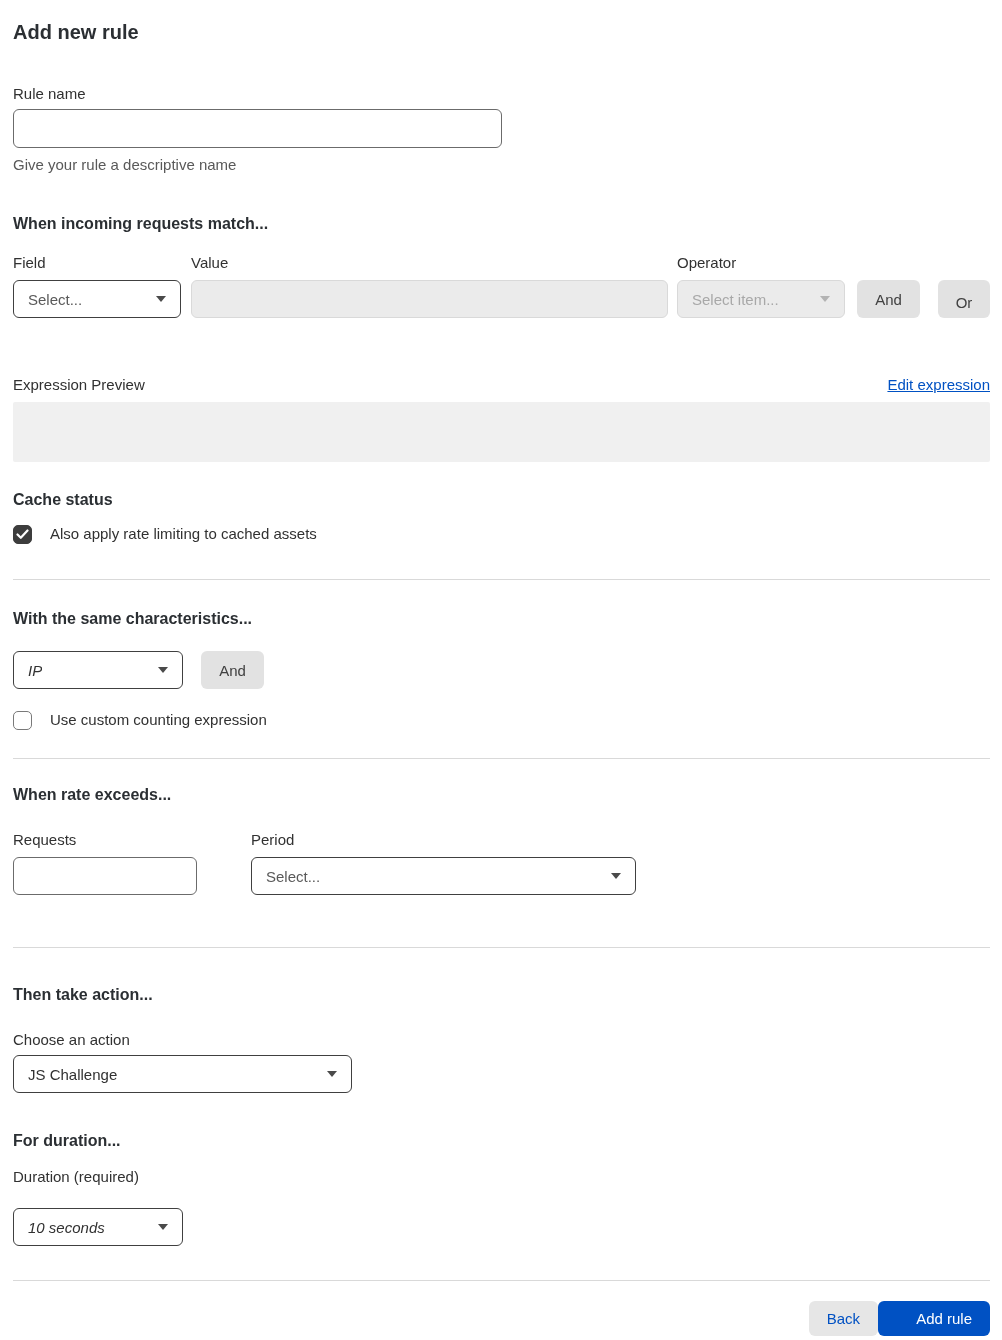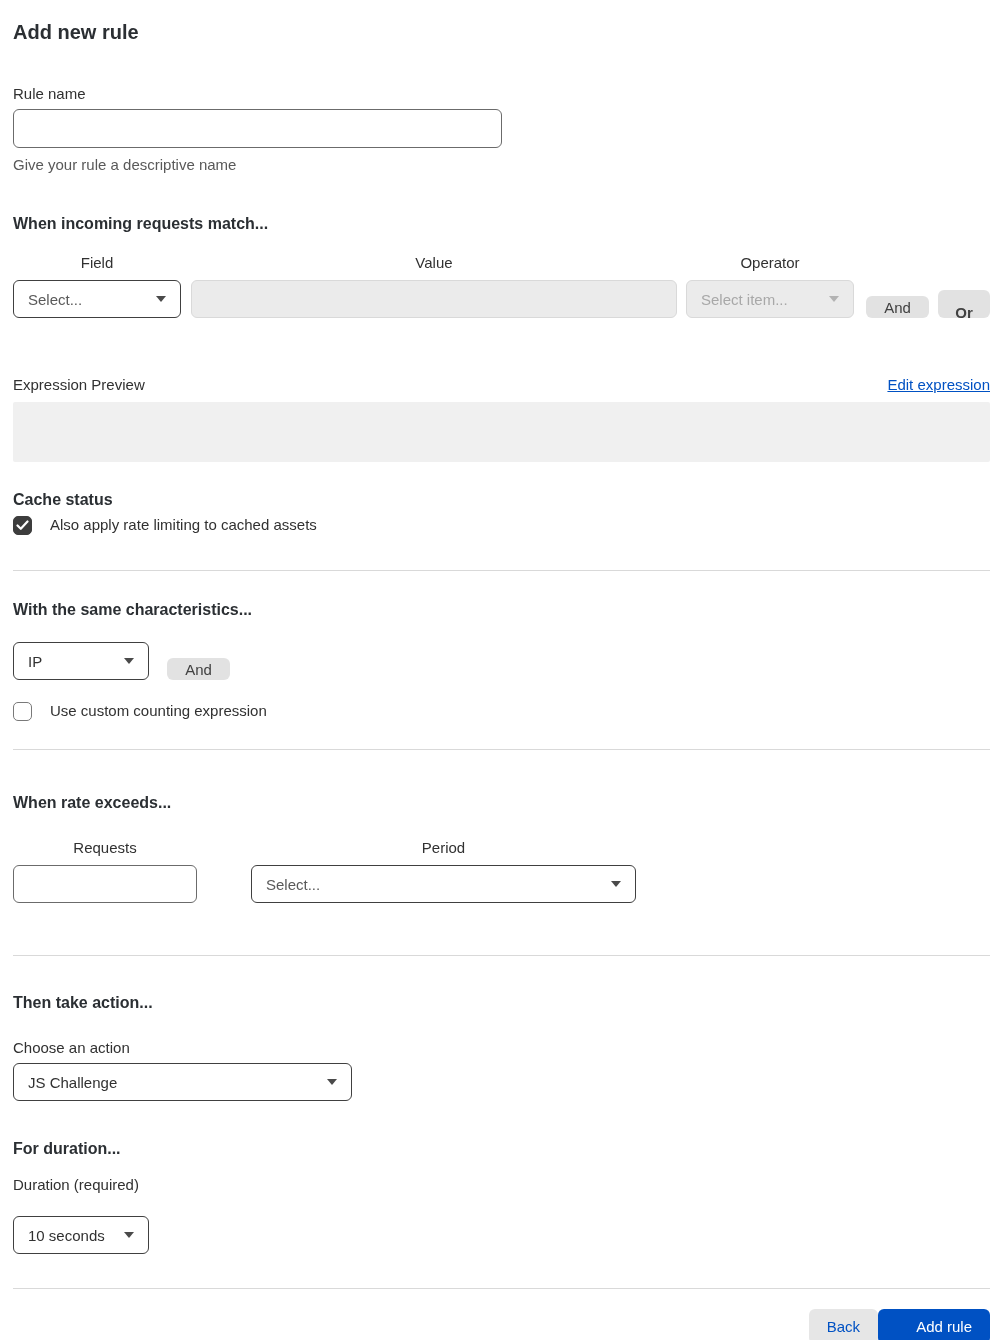"Field" .ctl-group .field-label { text-align: center -> none }
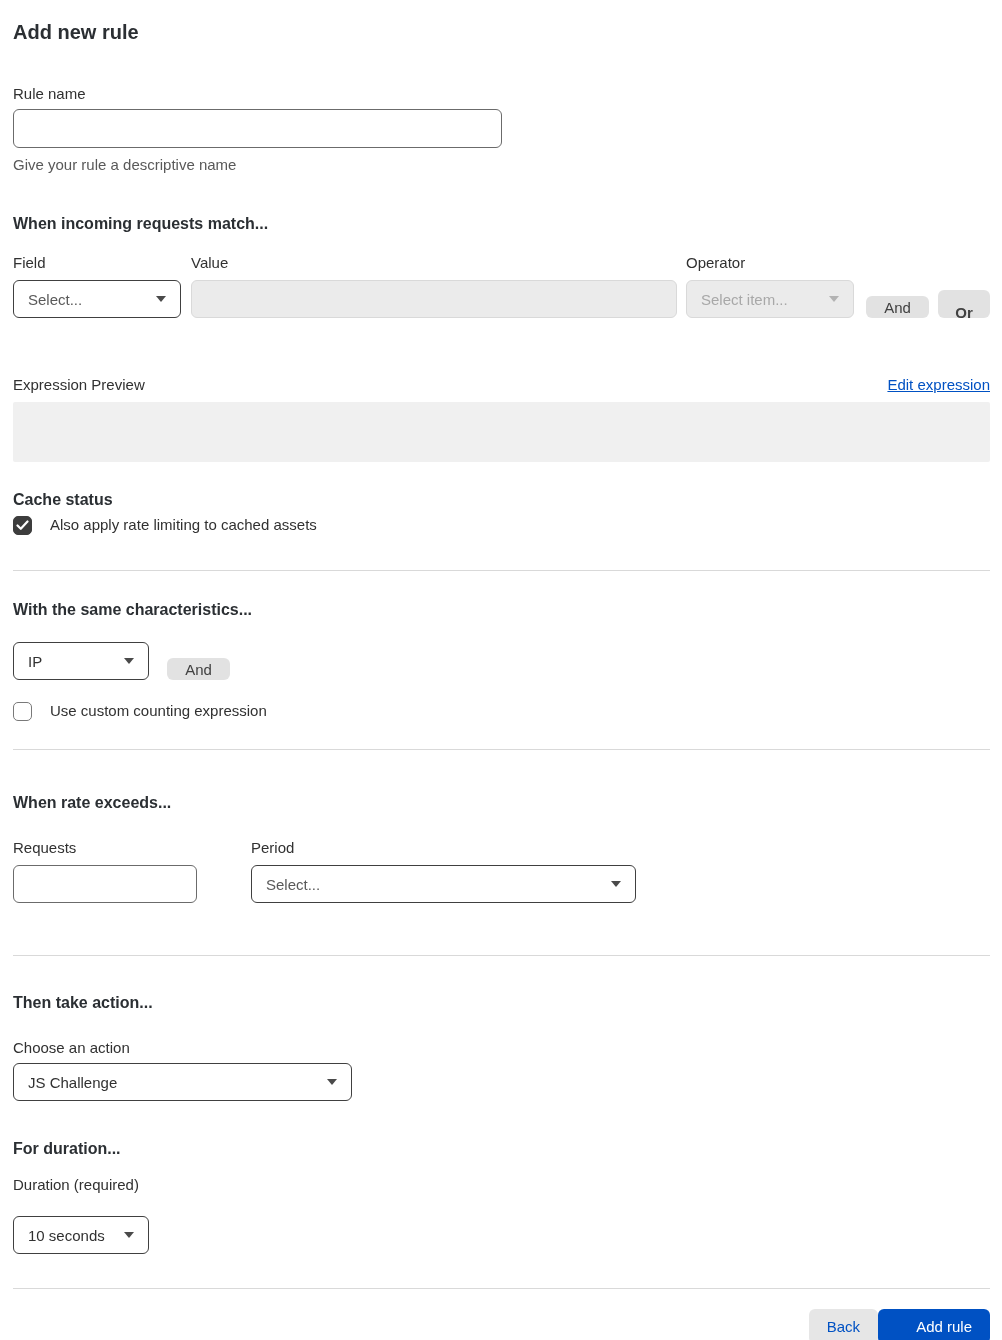"And" .gray-btn { height: 22px -> 38px }
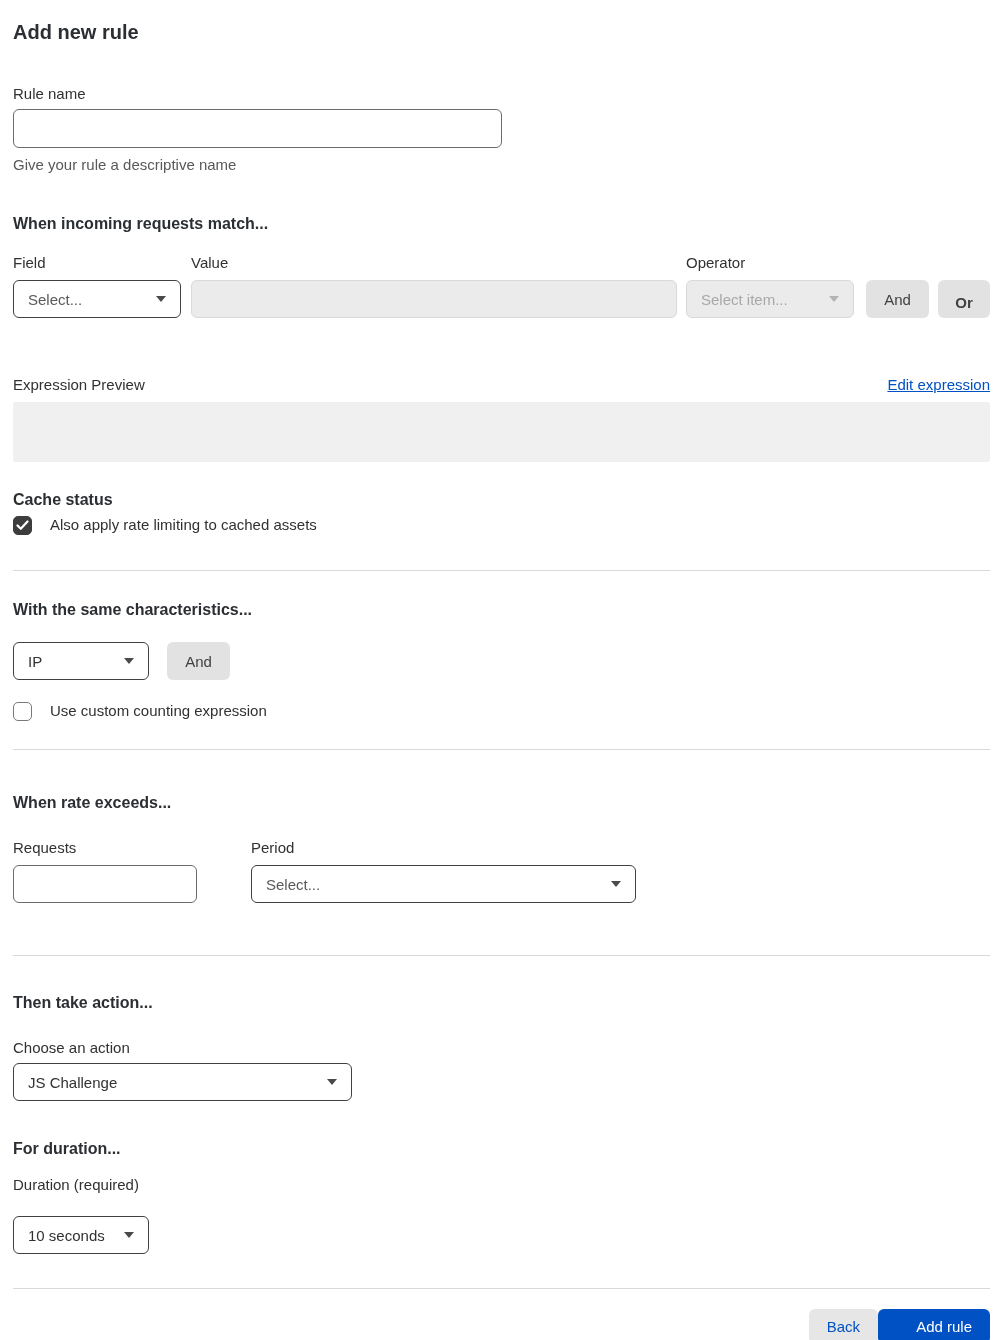"Or" button.gray-btn { font-weight: bold -> none; margin-left: 9px -> 18px }
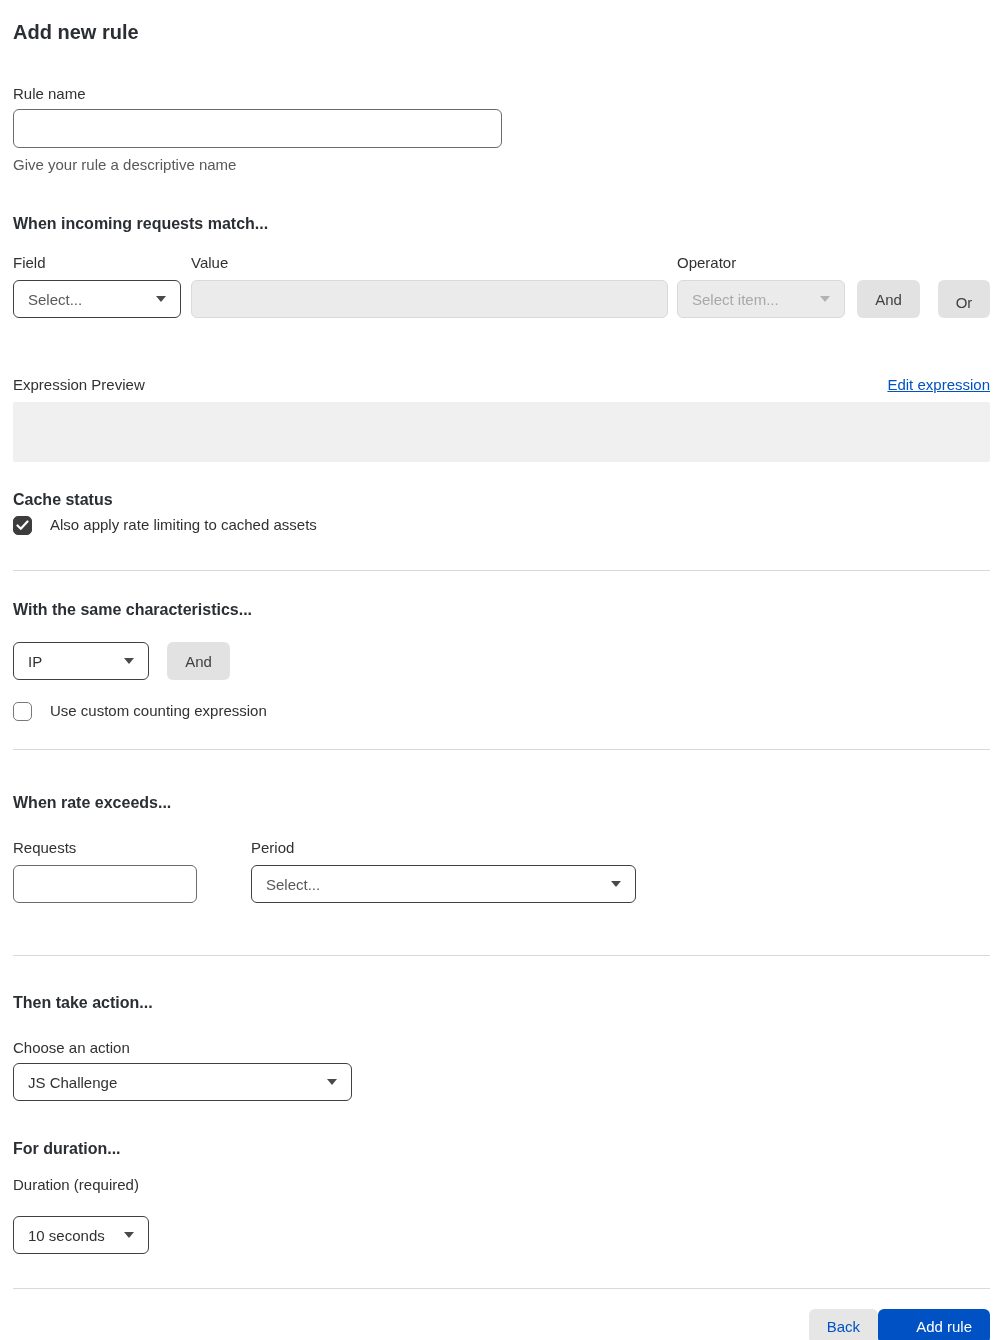"Also apply rate limiting to" .checkbox-row { margin-top: 4px -> 13px }
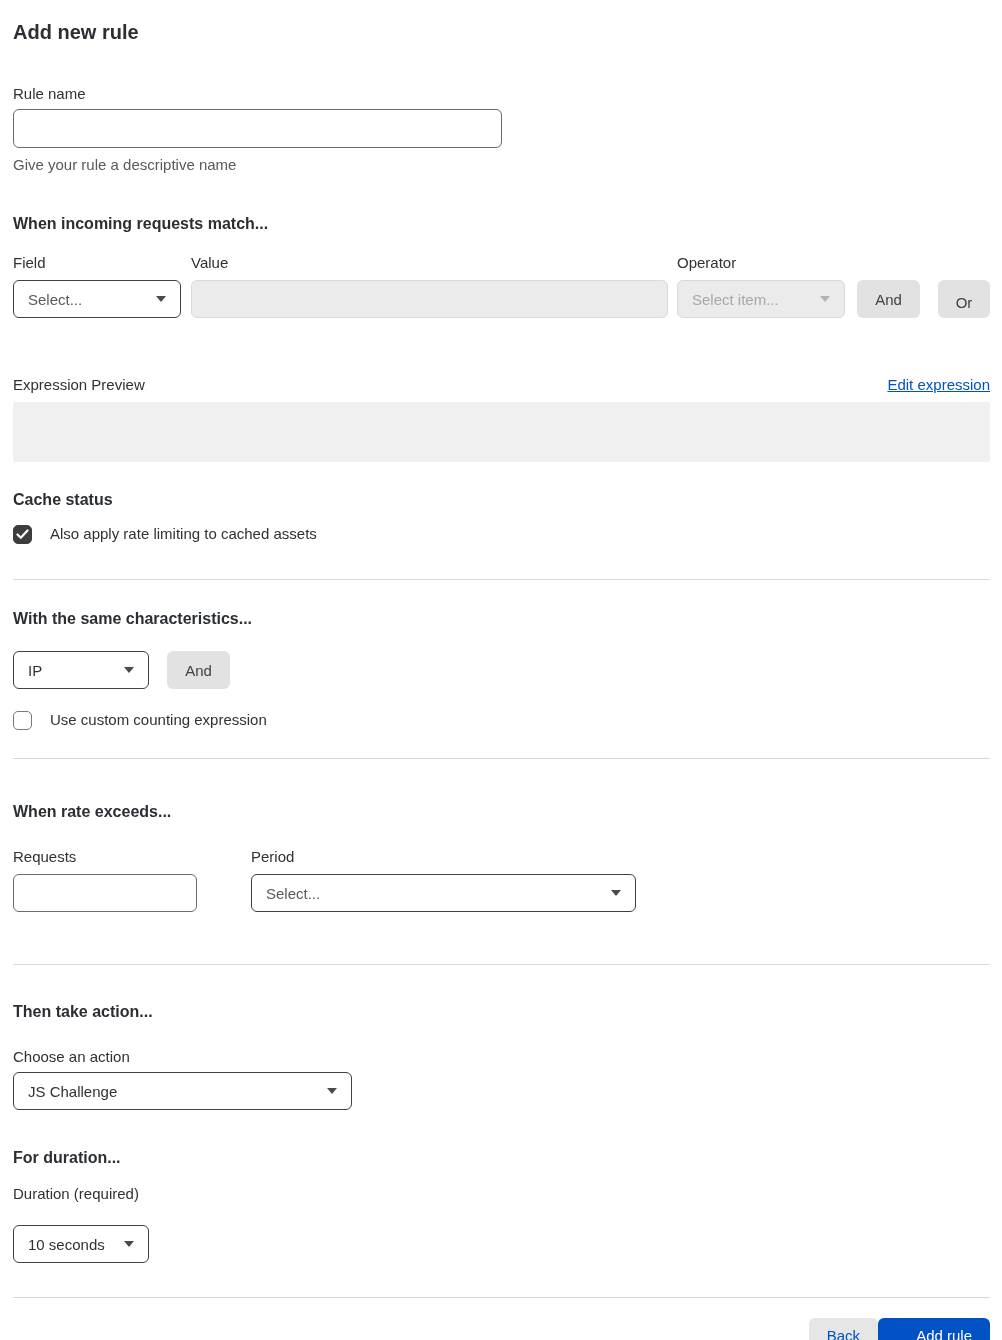"IP" .w-170 { font-style: none -> italic; width: 136px -> 170px }
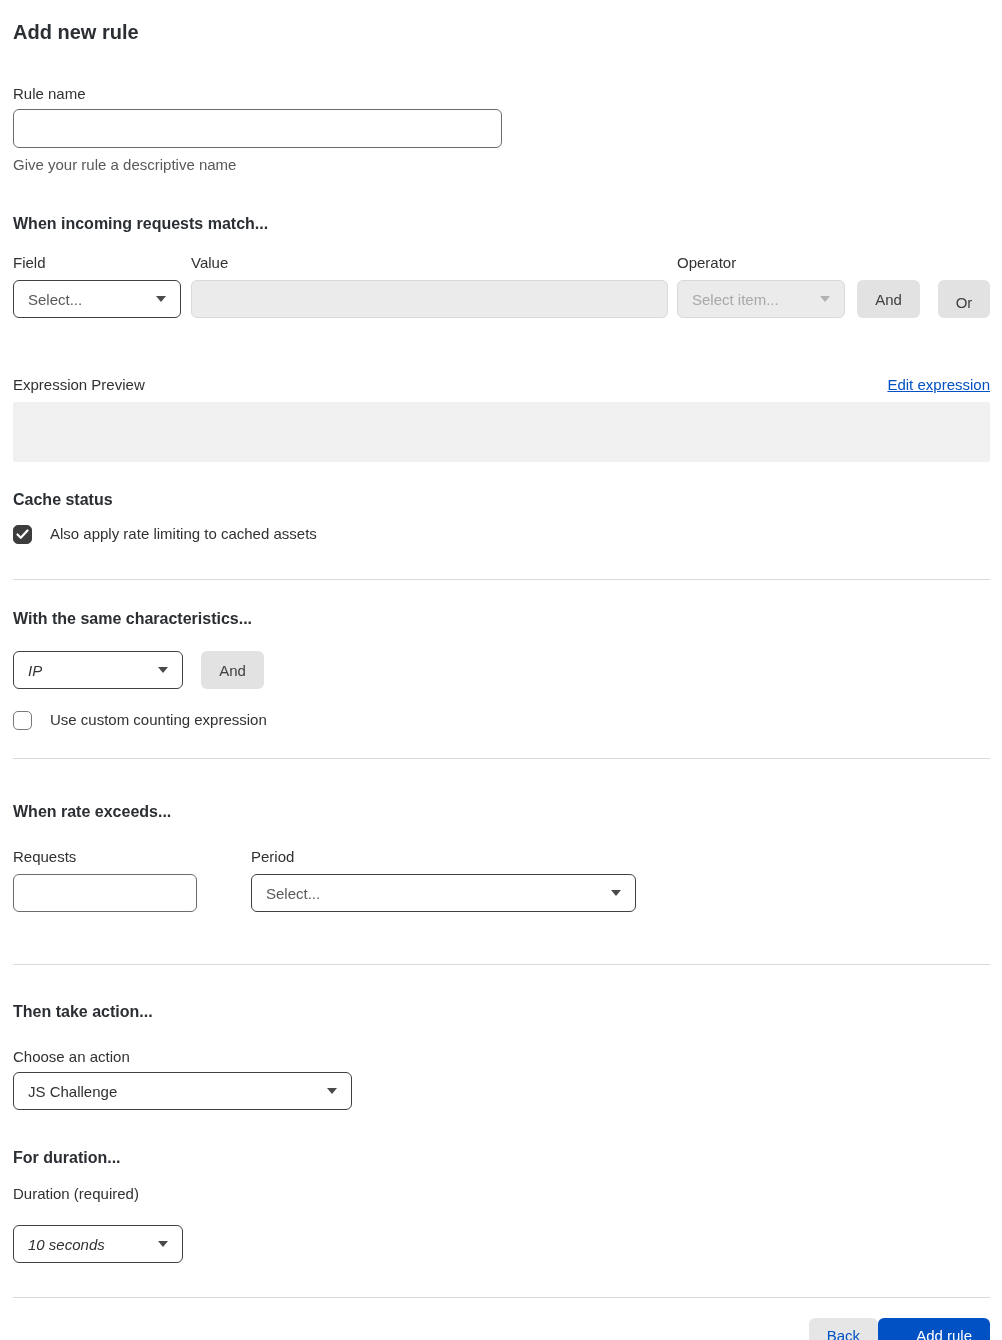"When rate exceeds..." h2.section-heading { margin-top: 42px -> 25px }
